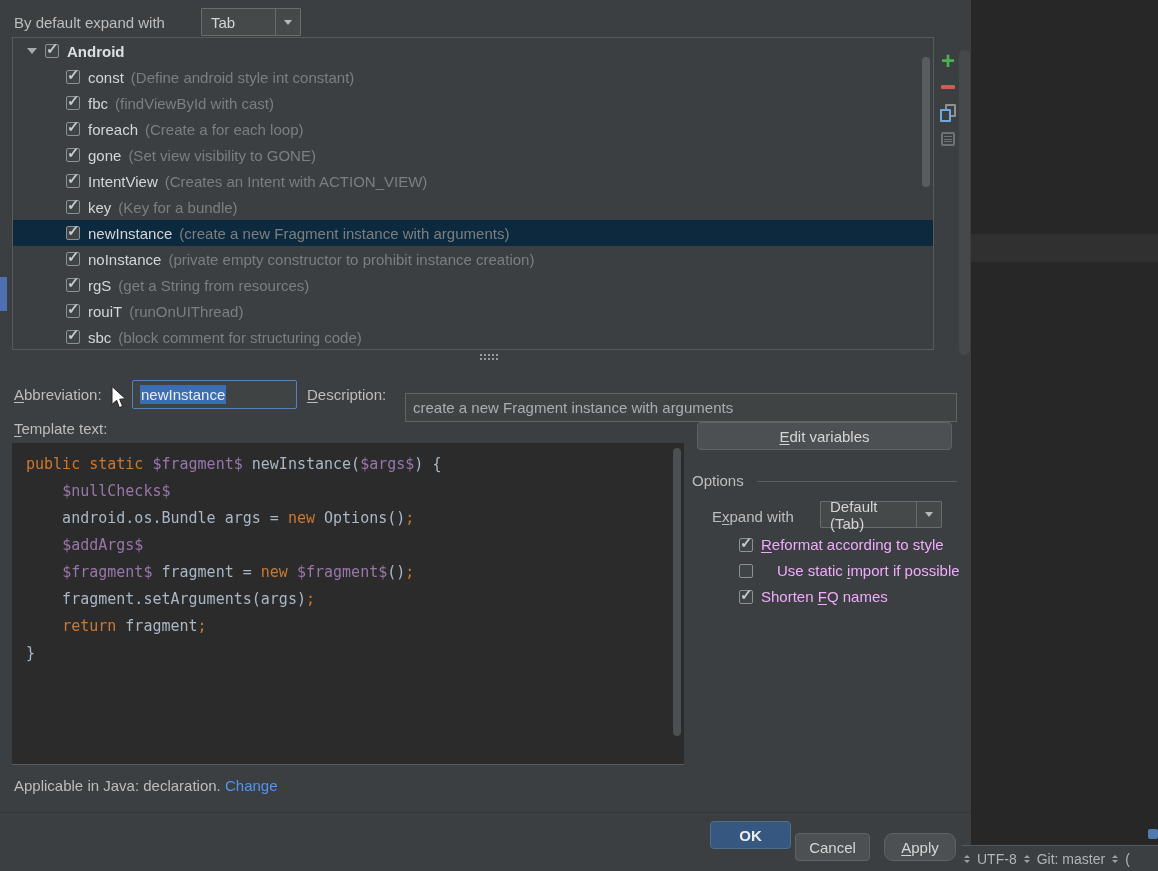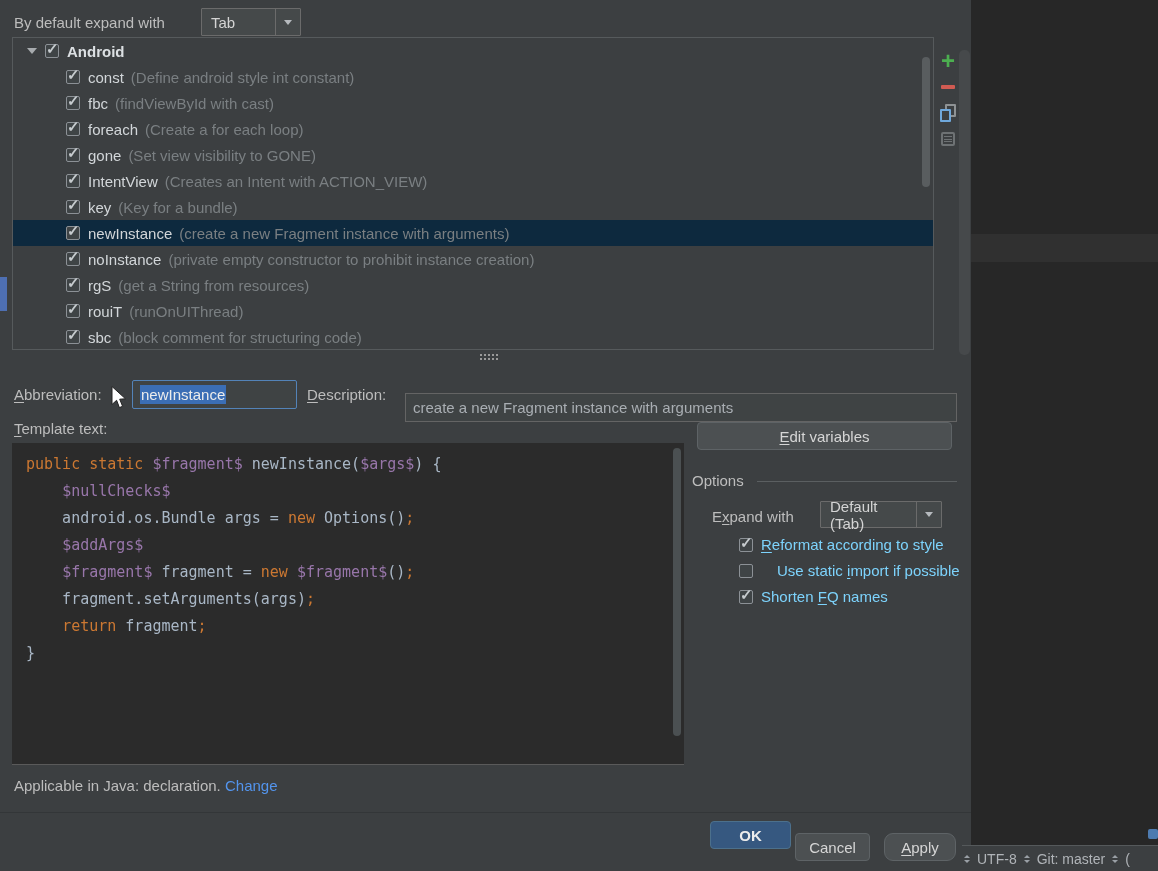"Reformat according to style" .opt-row { color: #7dd3fc -> #f0abfc }
